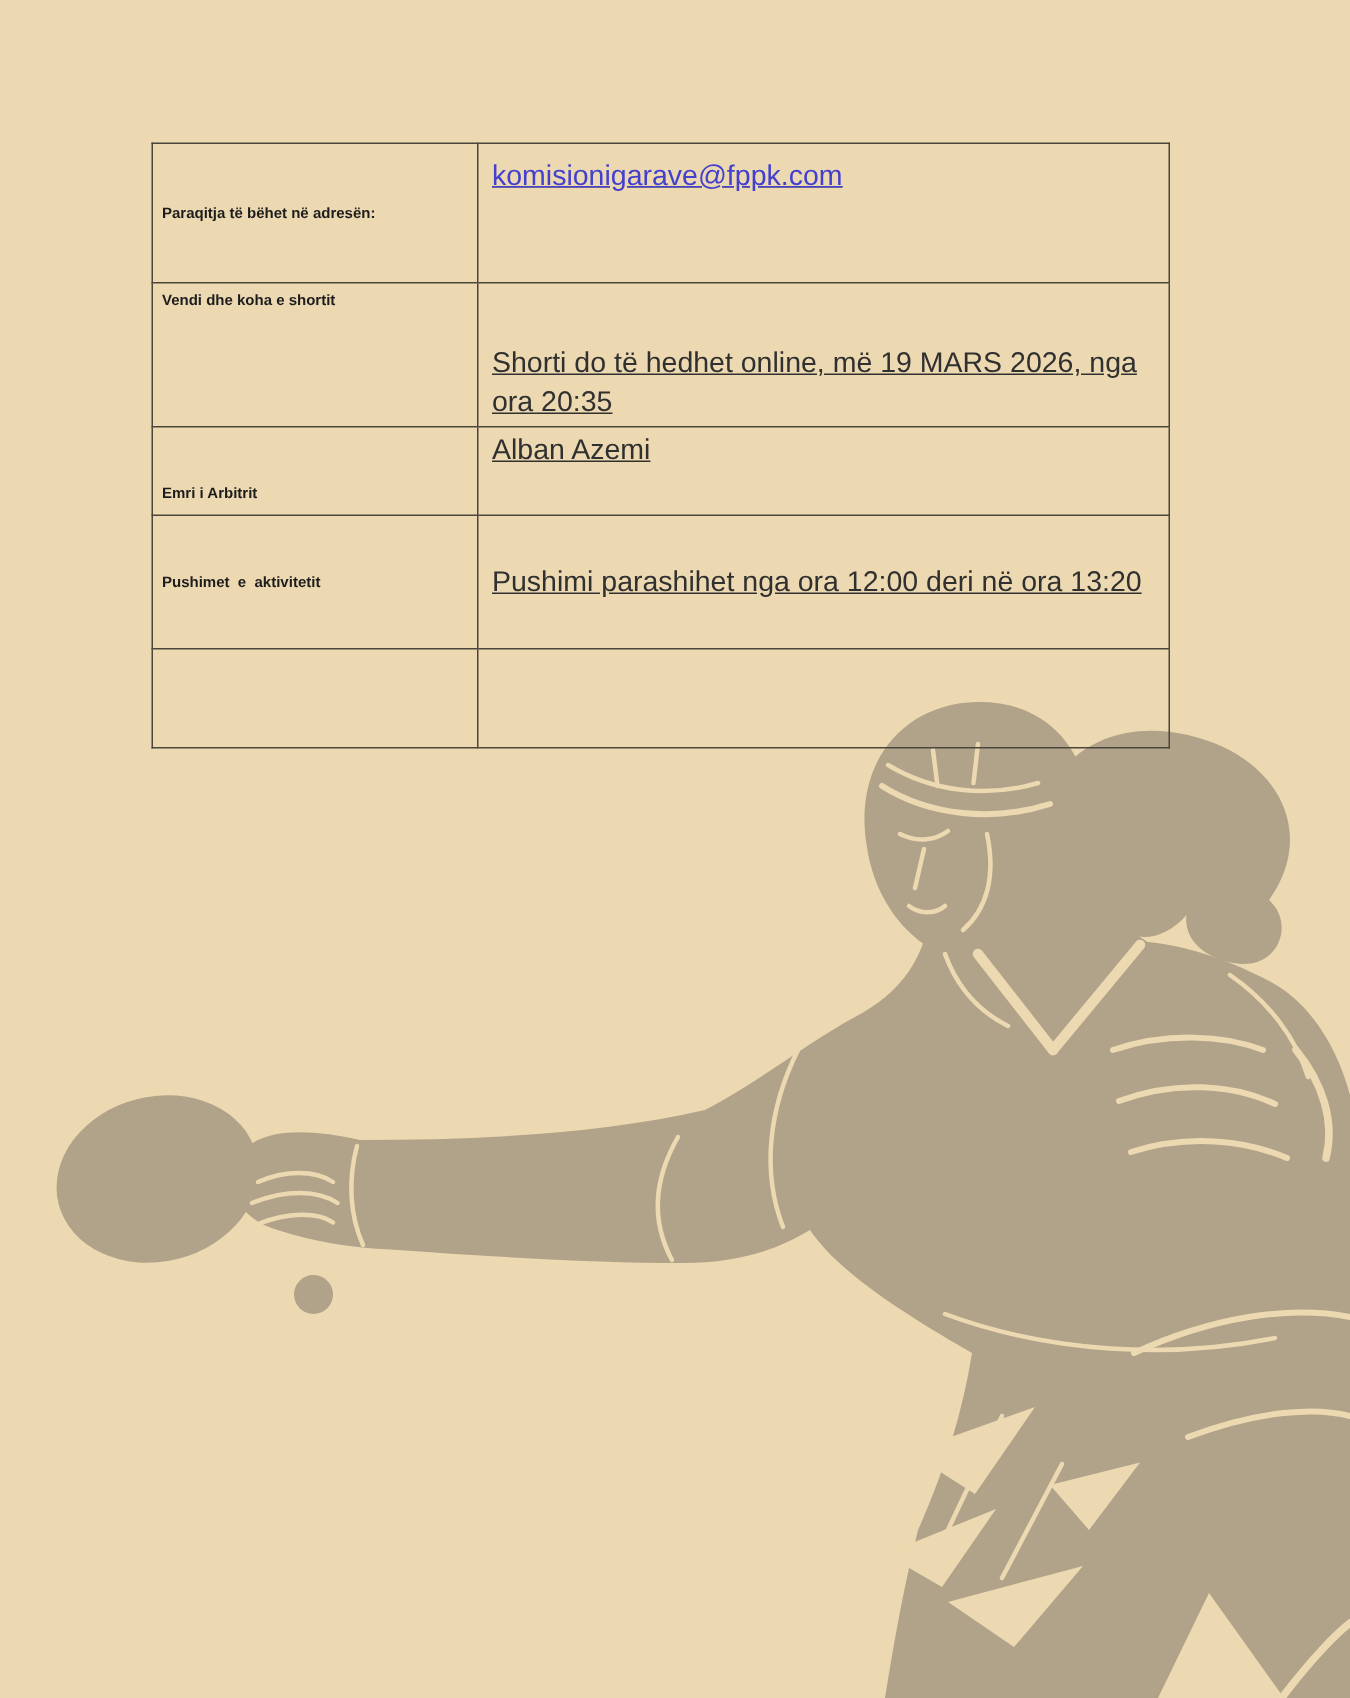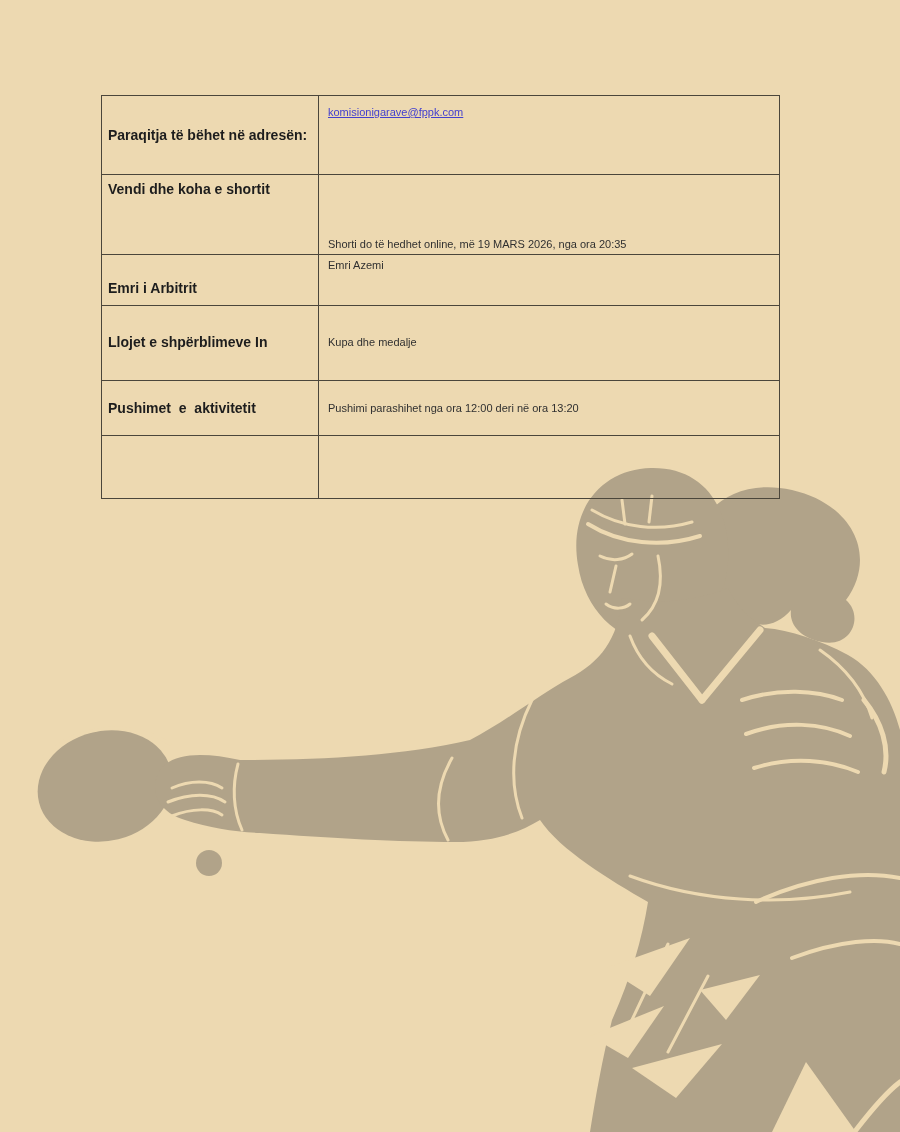"komisionigarave@fppk.com" .value-cell { font-size: 11px -> 19px; text-decoration: none -> underline }
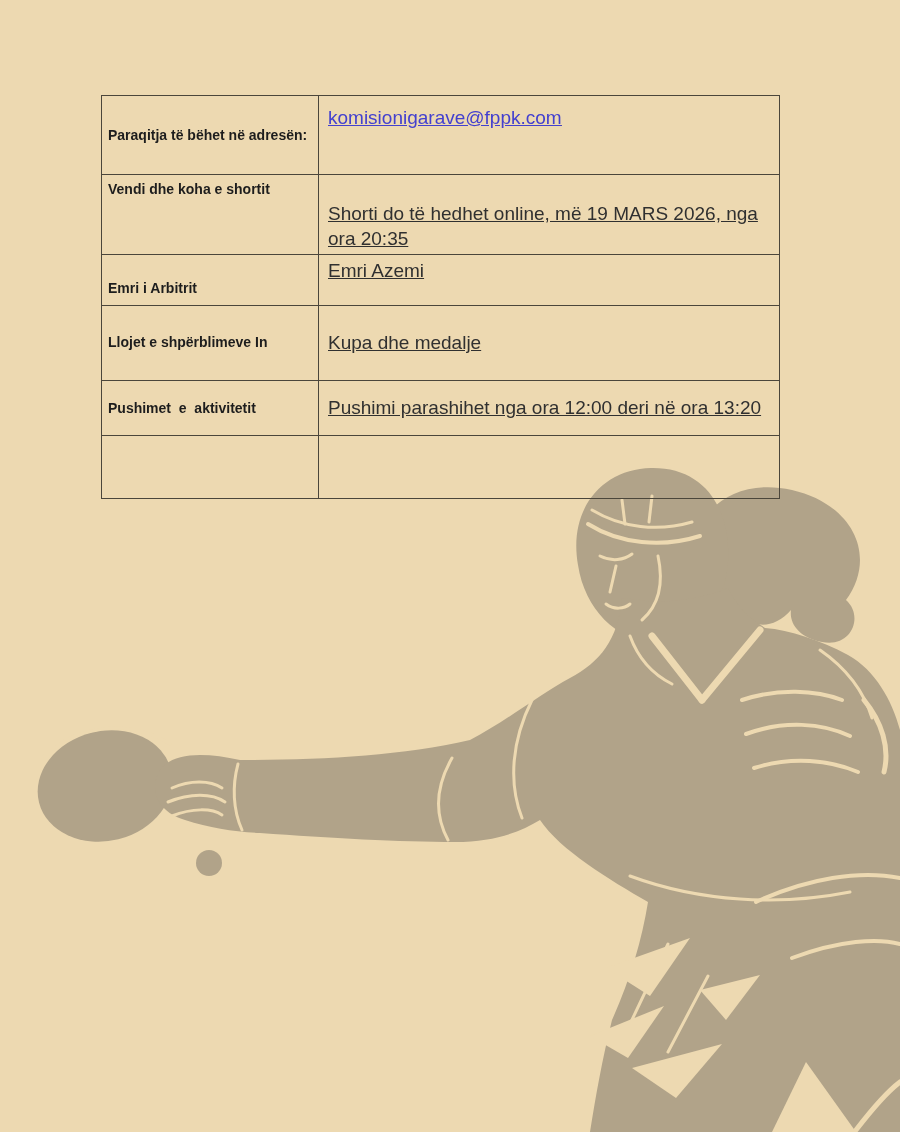"Paraqitja të bëhet në adresën:" .label-cell { font-size: 14px -> 10px }
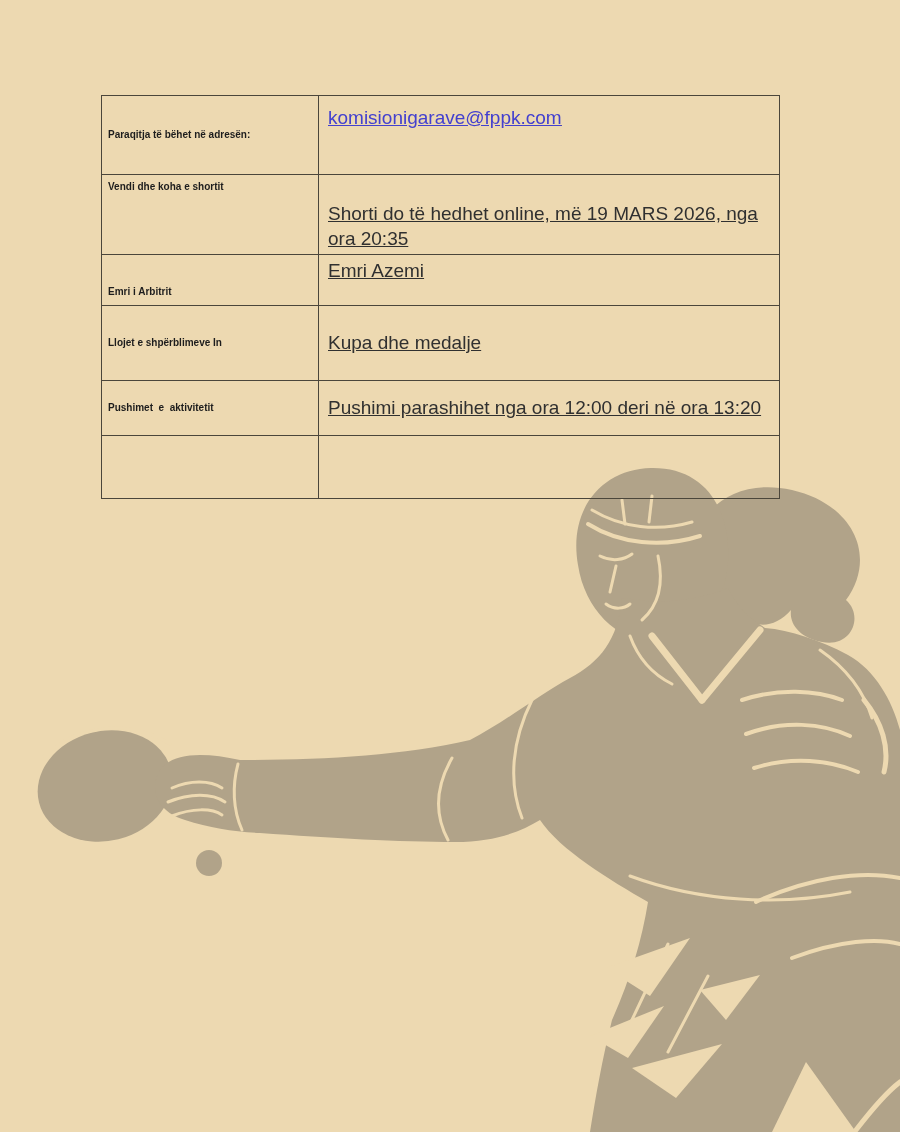"Emri Azemi" span { text: Emri -> Alban }
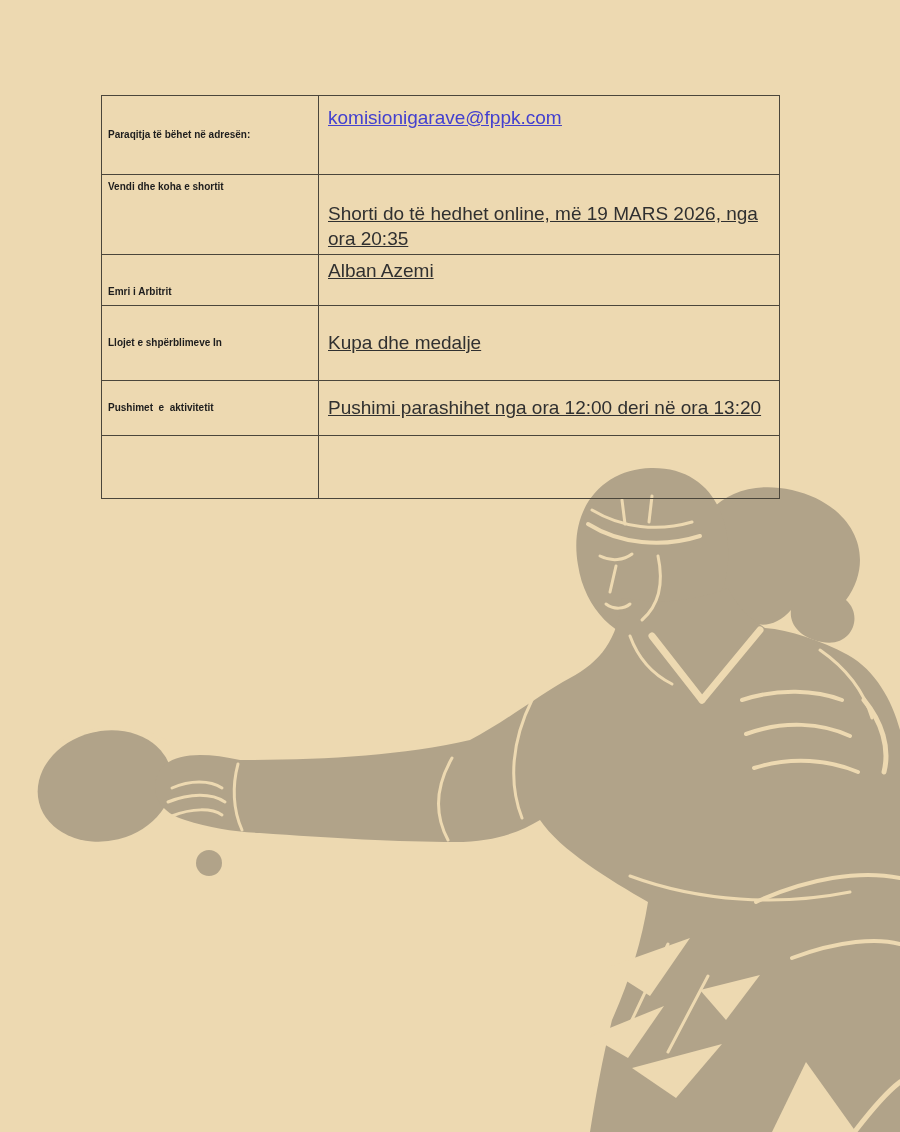"Llojet e shpërblimeve In" tr { html: <tr> <td> <span>Llojet e shpërblimeve In</span> </td> <td> <span>Kupa dhe medalje</span> </td> </tr> -> none }
